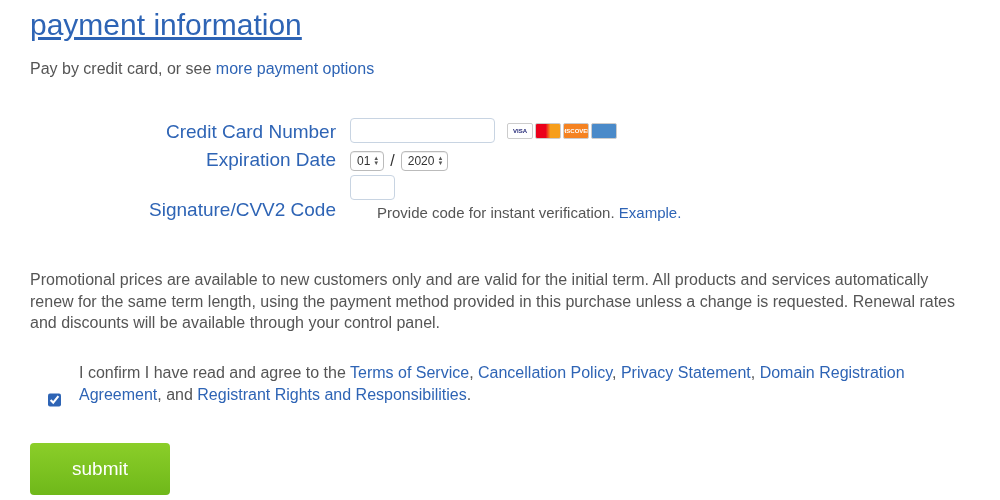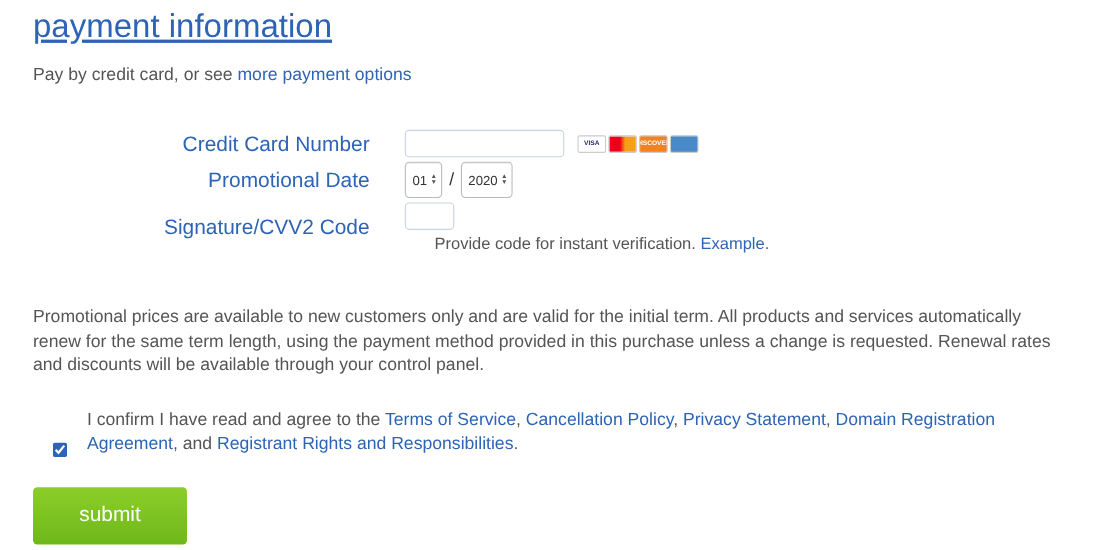"Credit Card Number" .form-row { align-items: center -> flex-end; gap: 18px -> none }
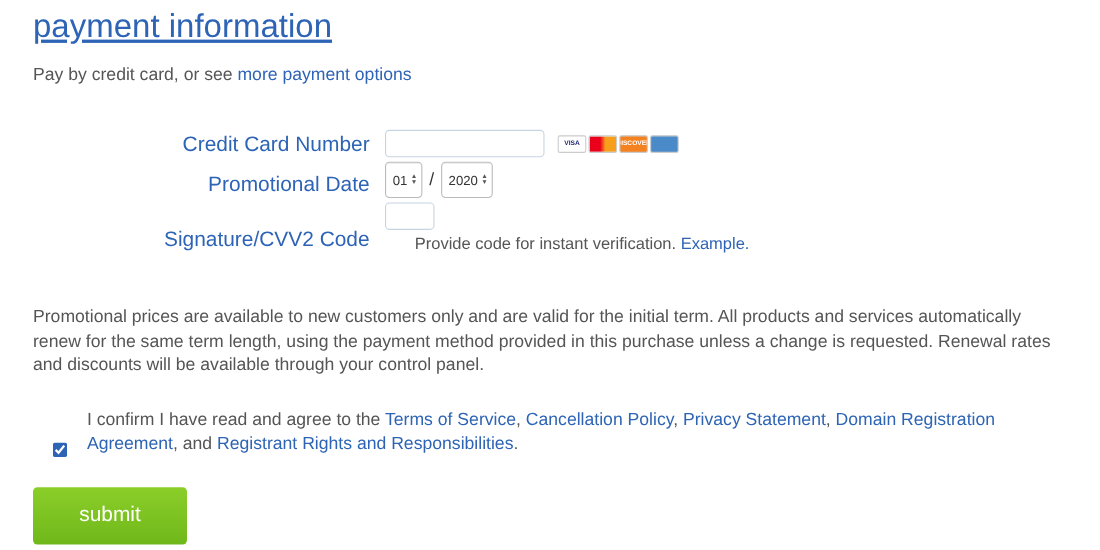"Promotional Date" div.form-label { text: Promotional -> Expiration }
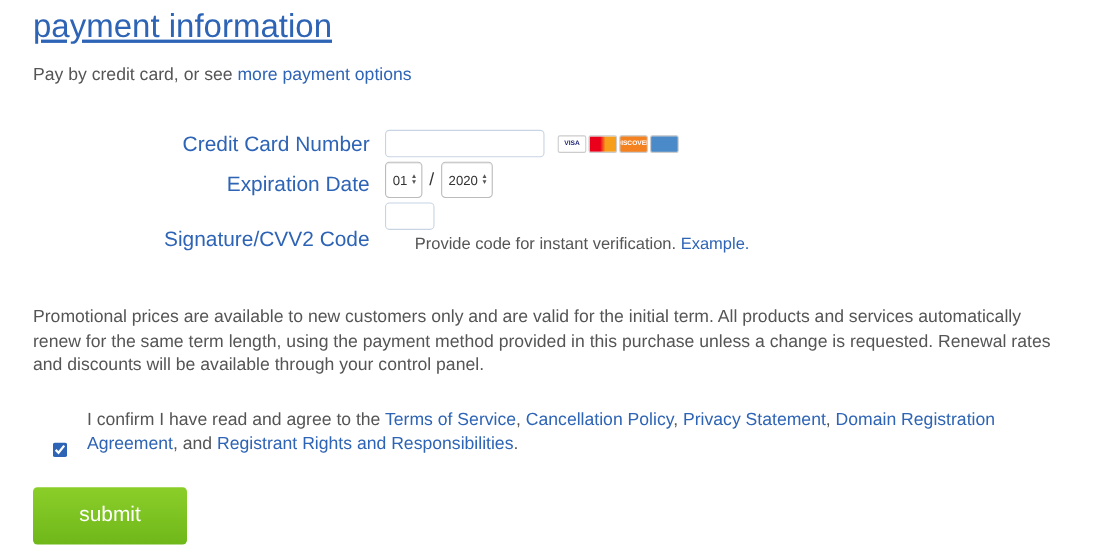"01" .select-wrap { height: 33px -> 20px }
